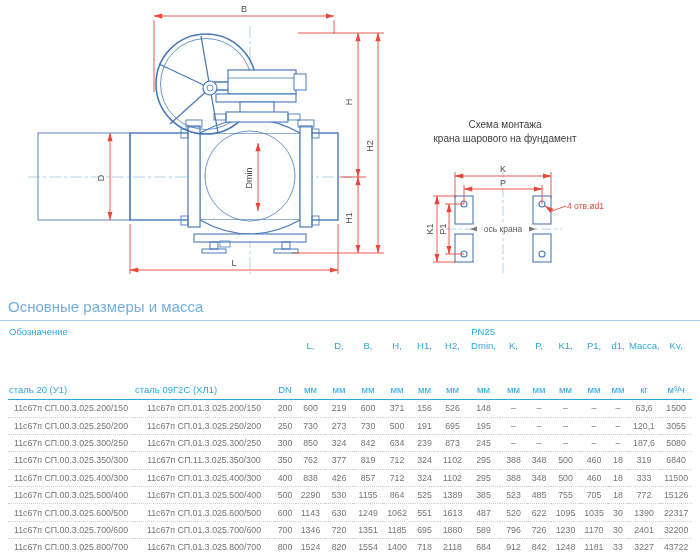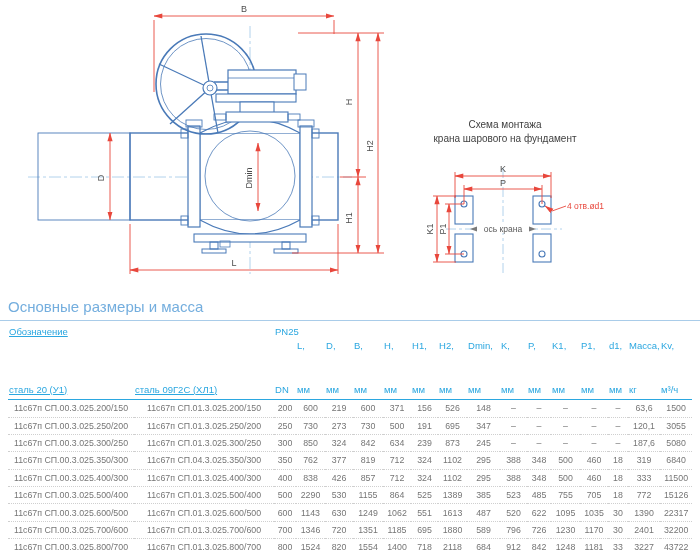"Обозначение" thead th.left { text-decoration: underline -> none }
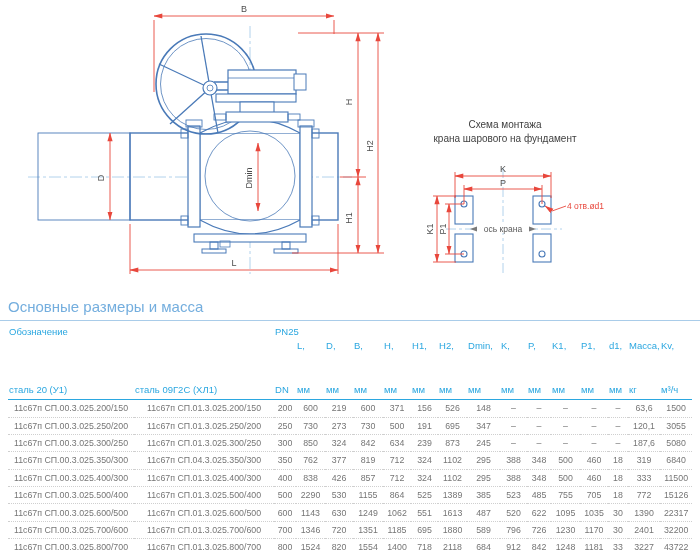"PN25" thead th { text-align: left -> center }
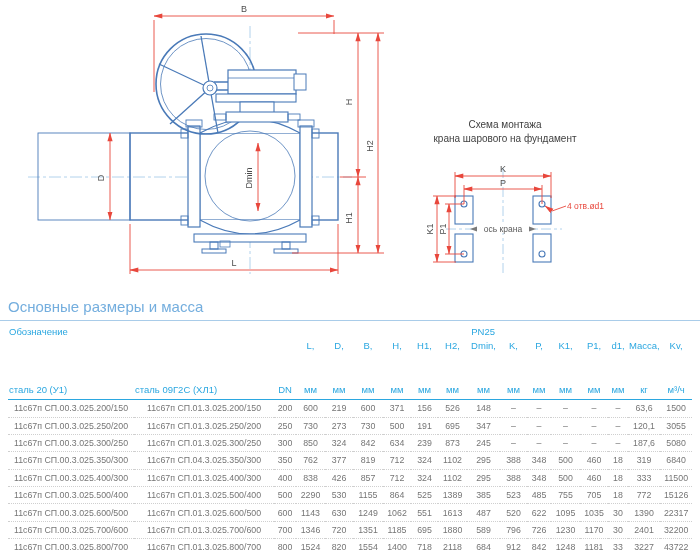"347" td { text: 347 -> 195 }
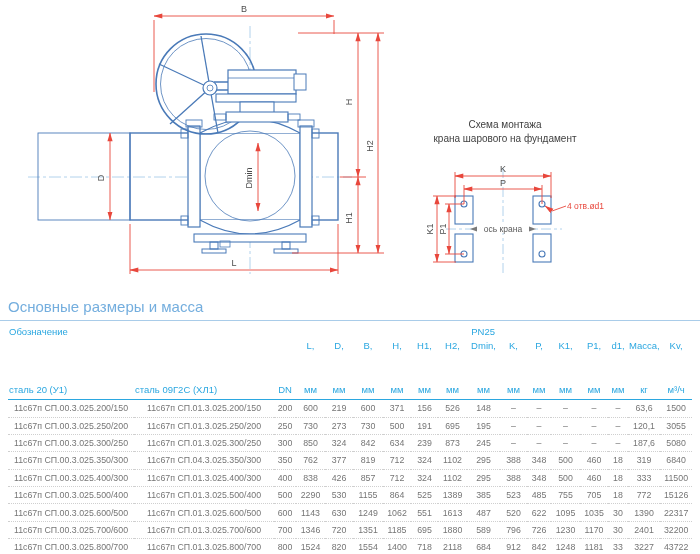"11с67п СП.04.3.025.350/300" td.left { text: СП.04.3.025.350/300 -> СП.11.3.025.350/300 }
